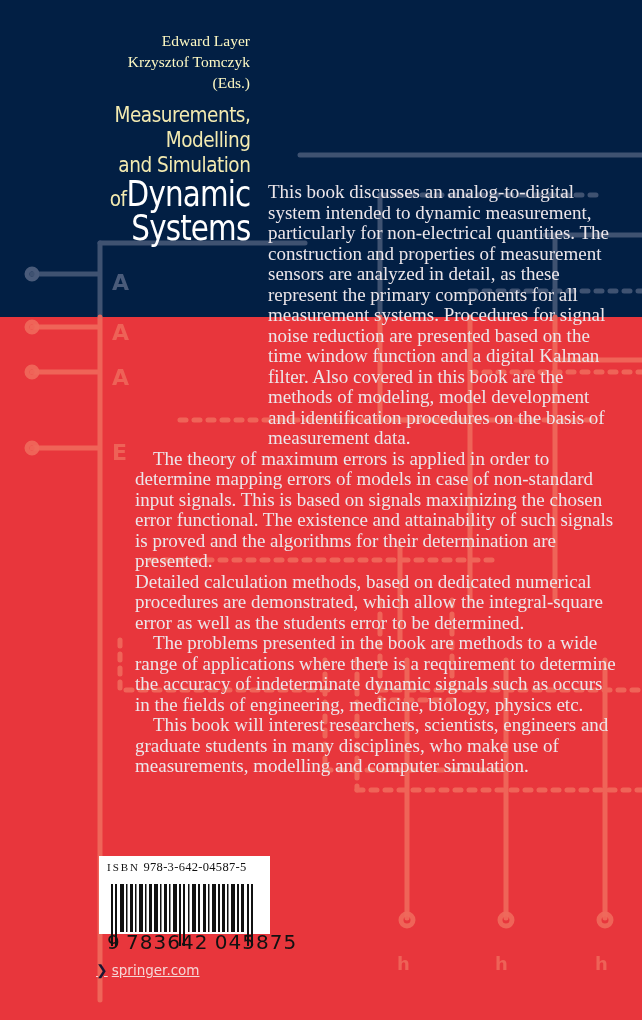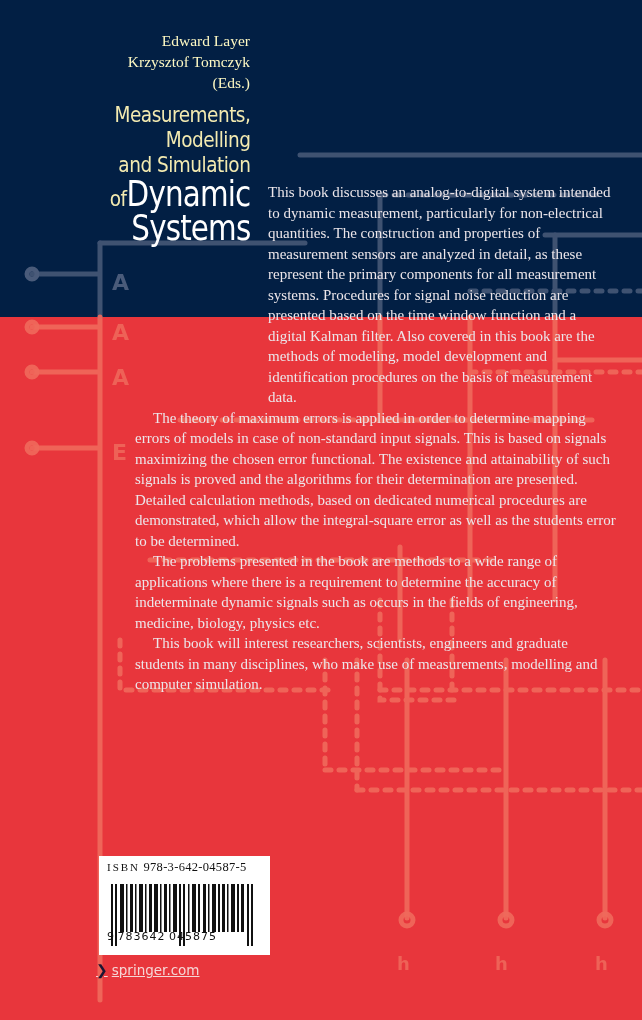"This book discusses an analog-to-digital" .blurb { font-size: 15px -> 19px }
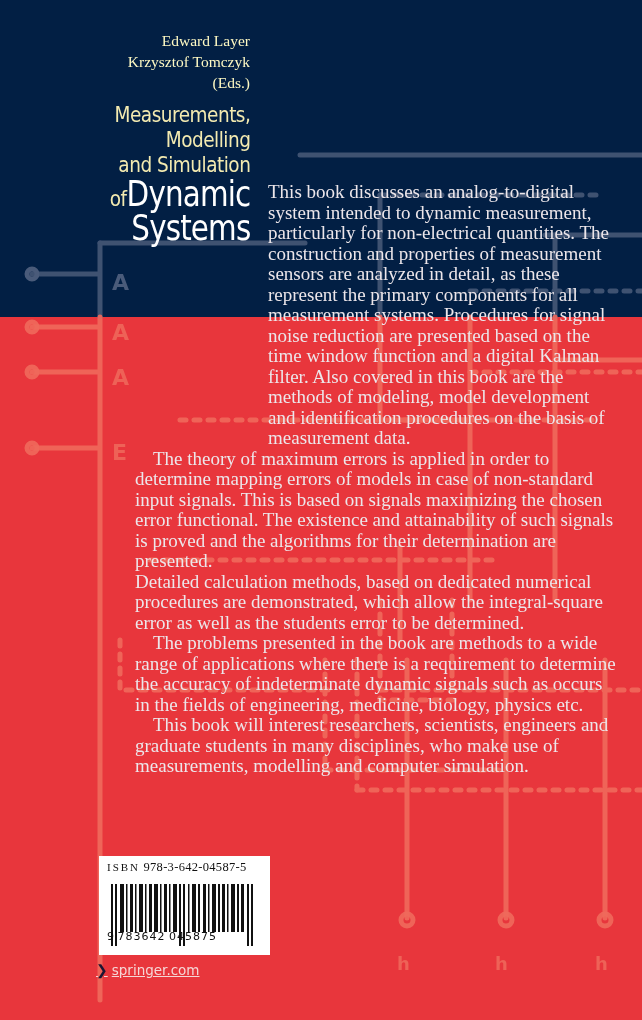"ISBN 978-3-642-04587-5" .barcode-box { height: 99px -> 78px }
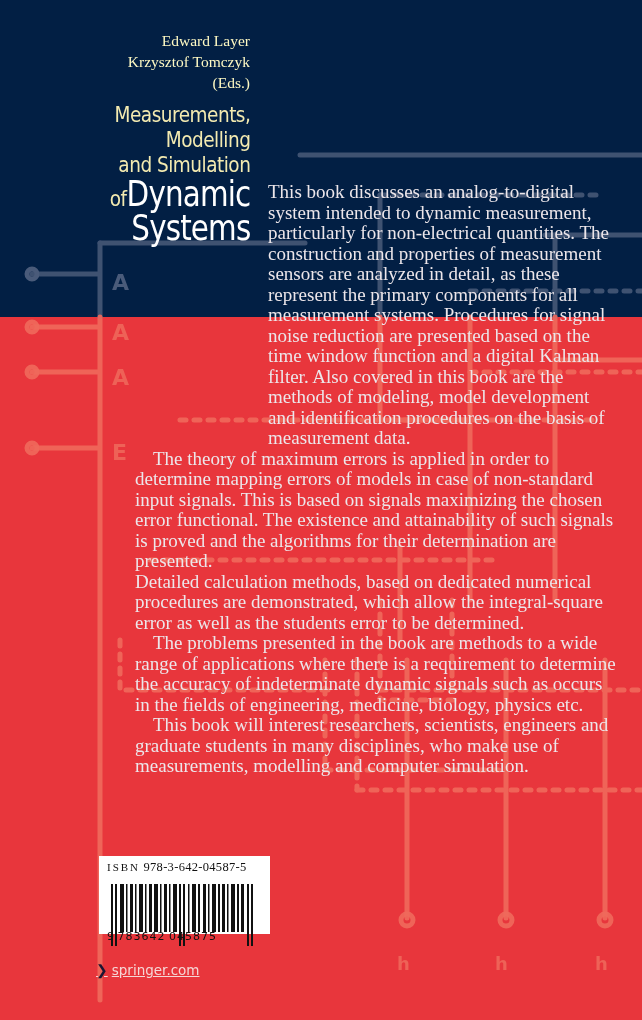"9 783642 045875" .digits { font-size: 11px -> 20px }
